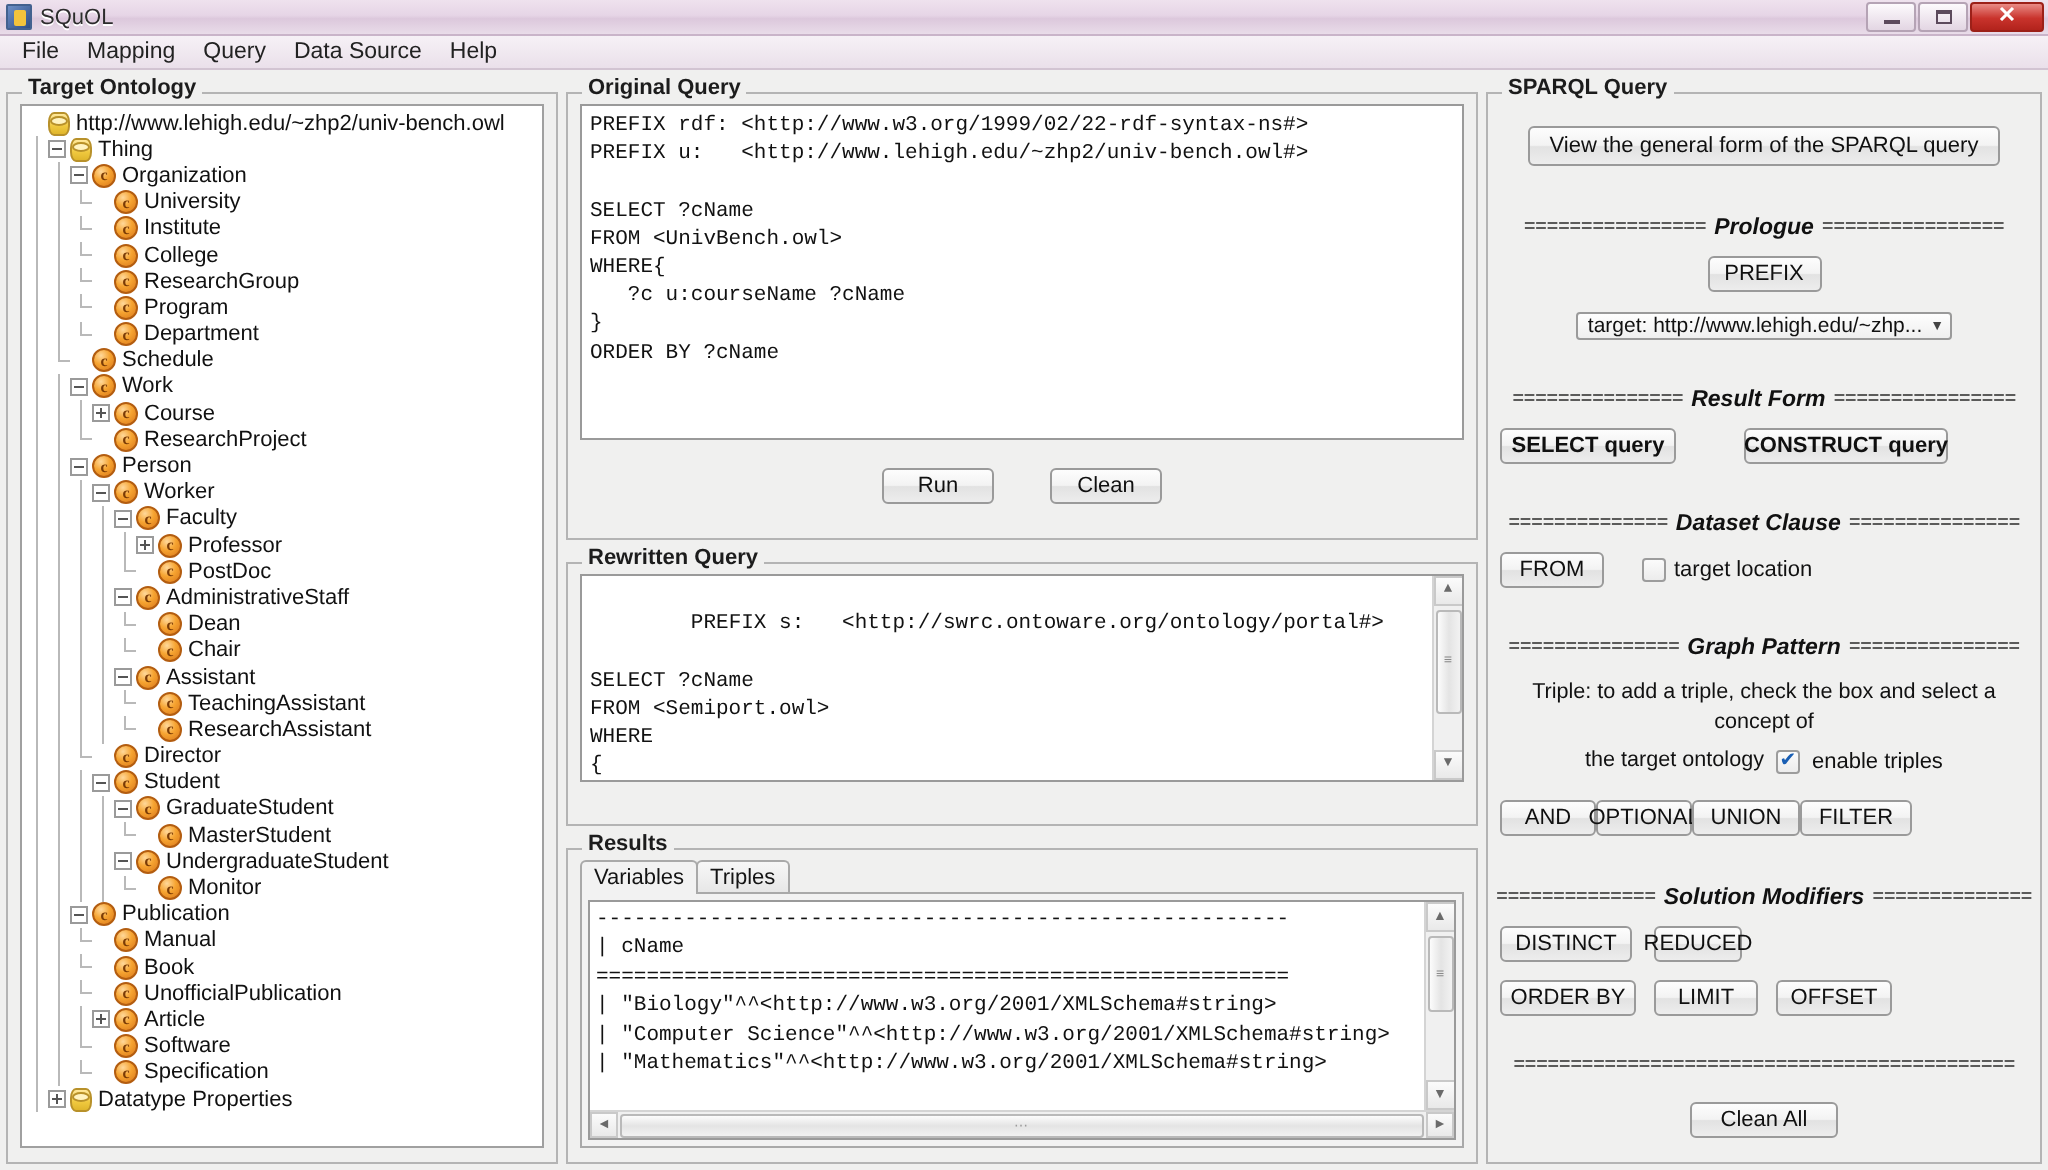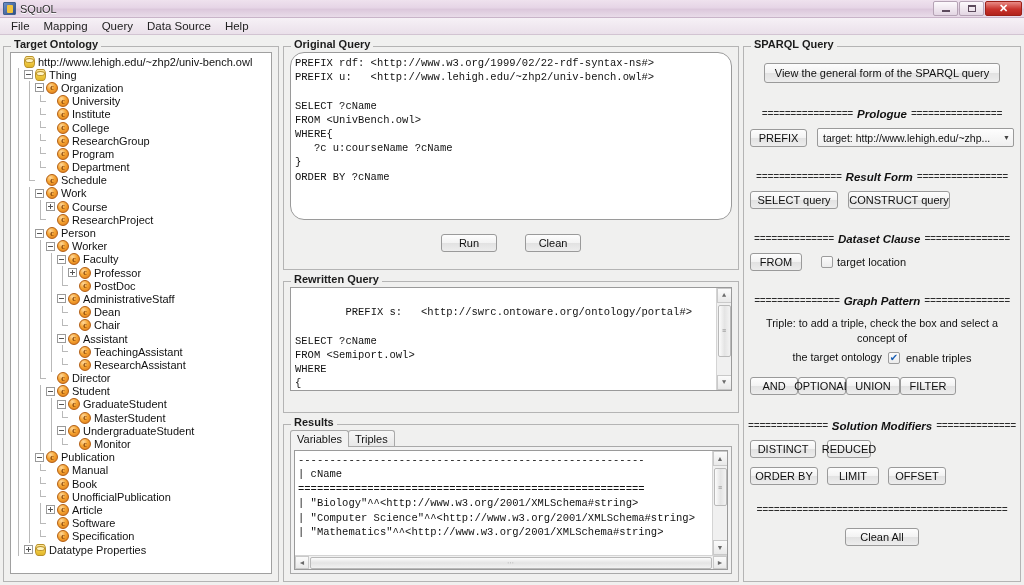"PREFIX rdf:" #orig-code { border-radius: 14px -> none }
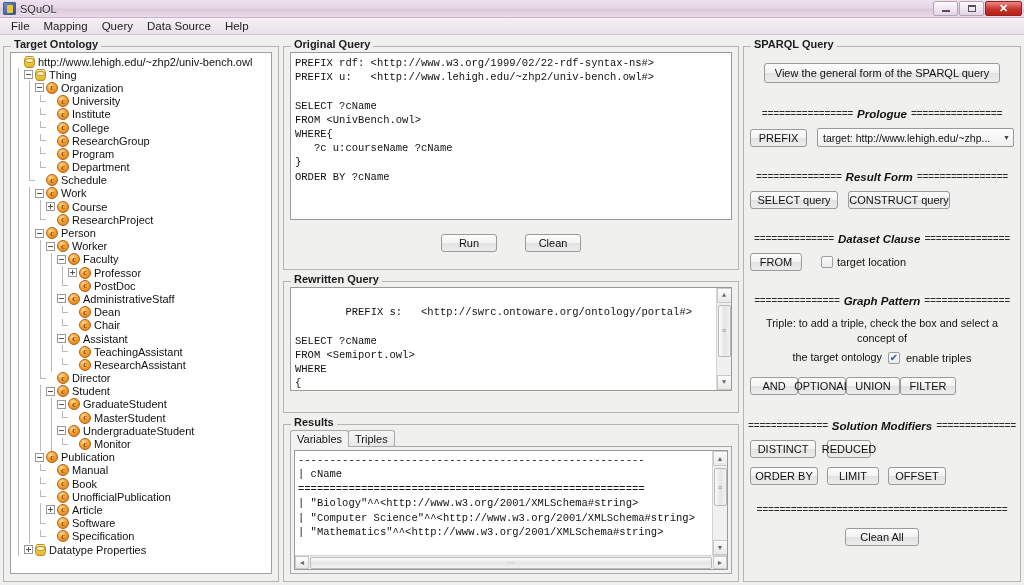"PREFIX" div.btn-row { flex-direction: none -> column }
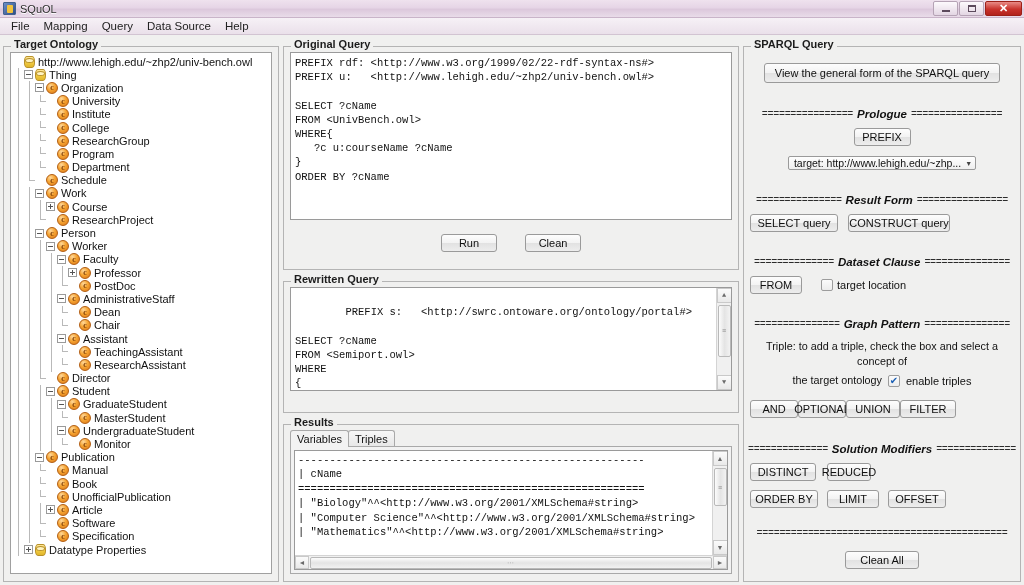"SELECT query" div.btn-row { font-weight: none -> bold; gap: 10px -> 34px }
